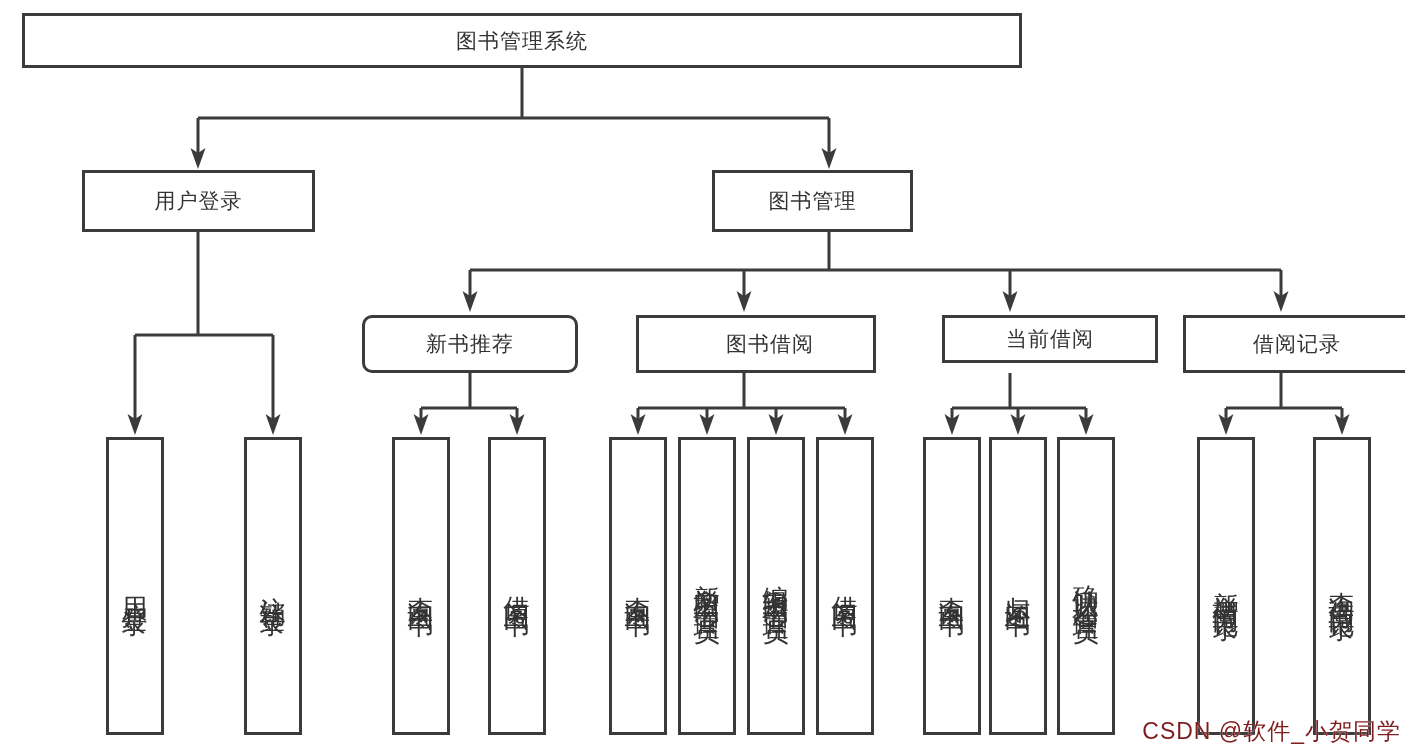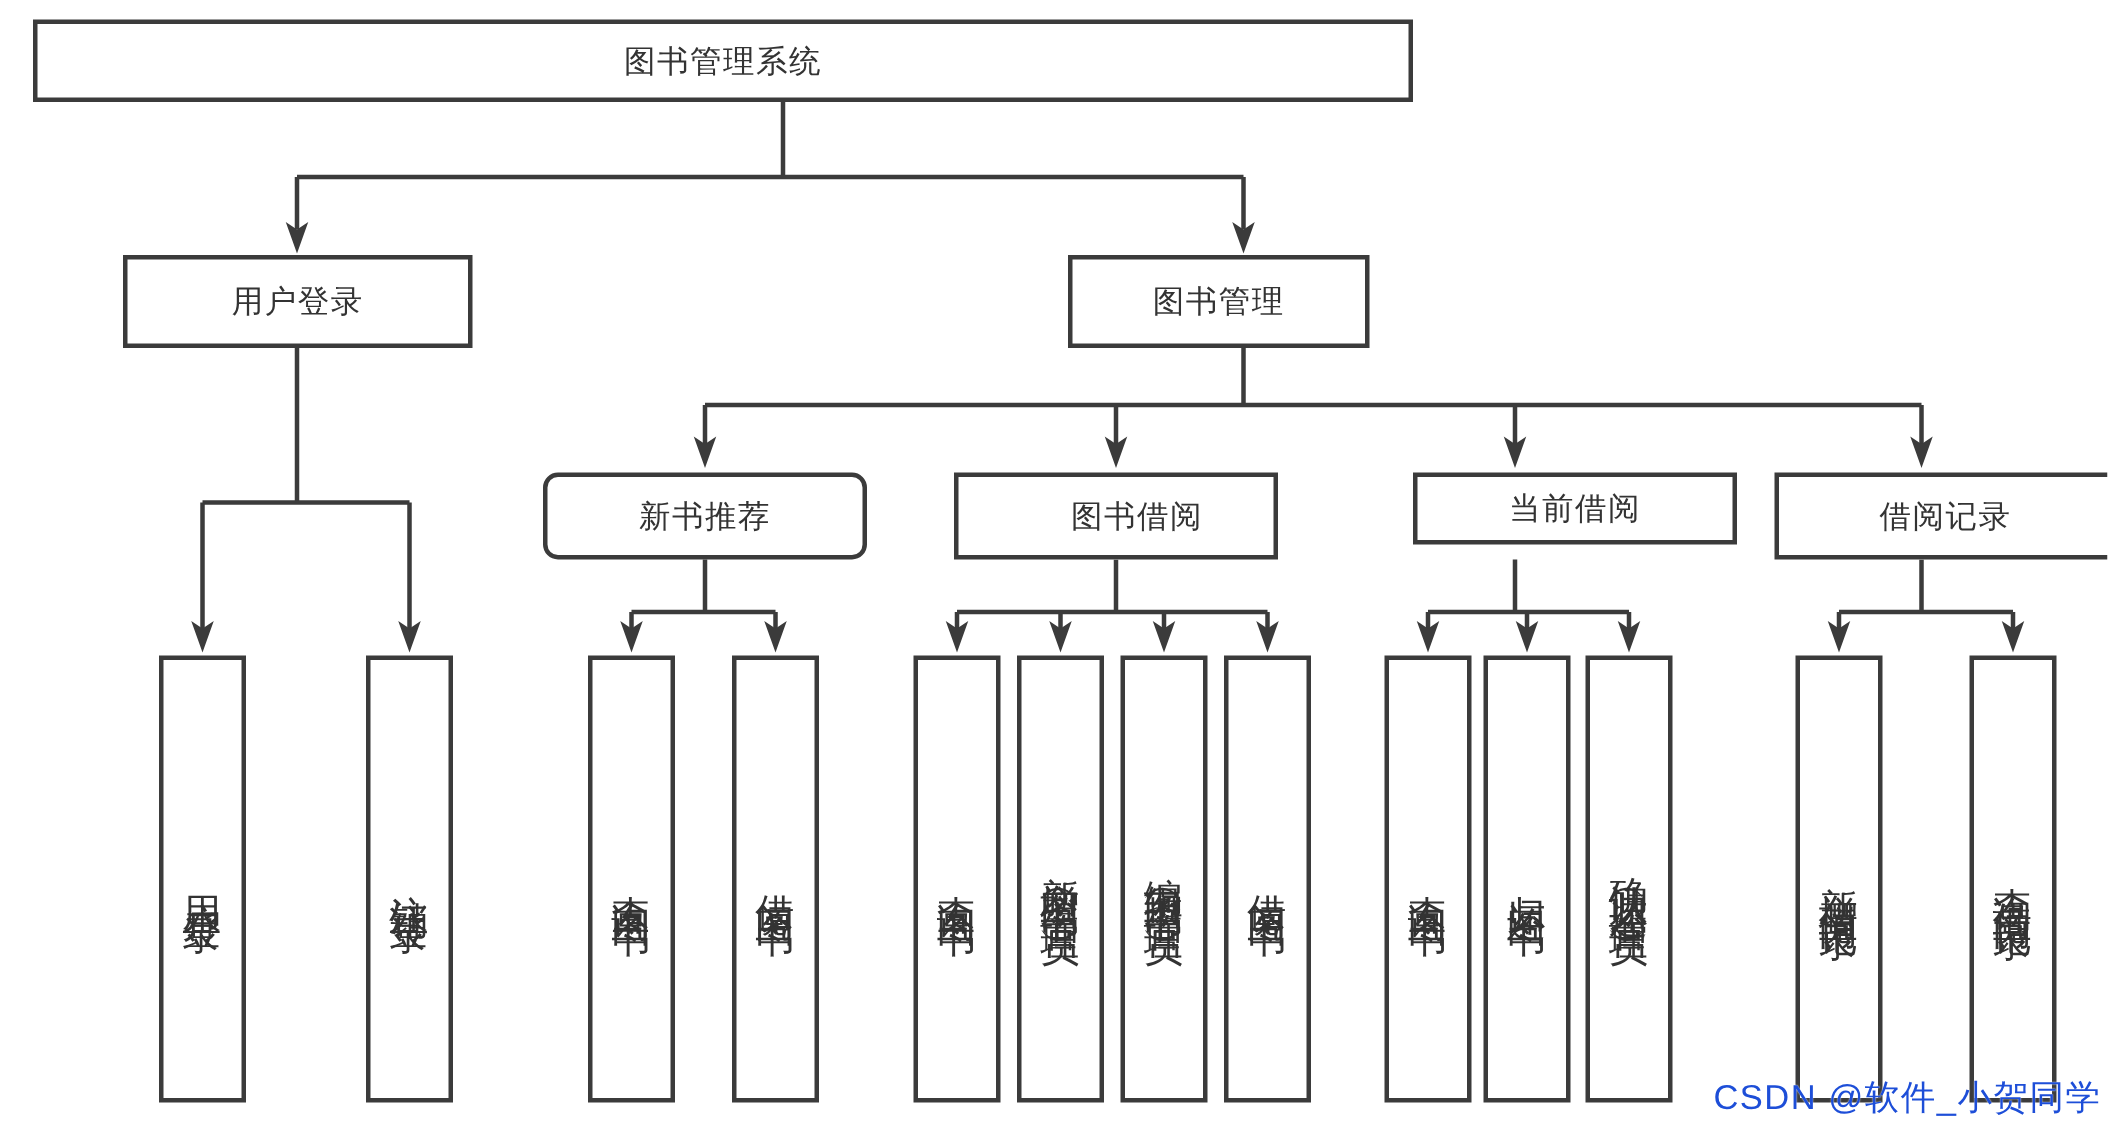"图书管理系统" div.box { width: 920px -> 1000px }
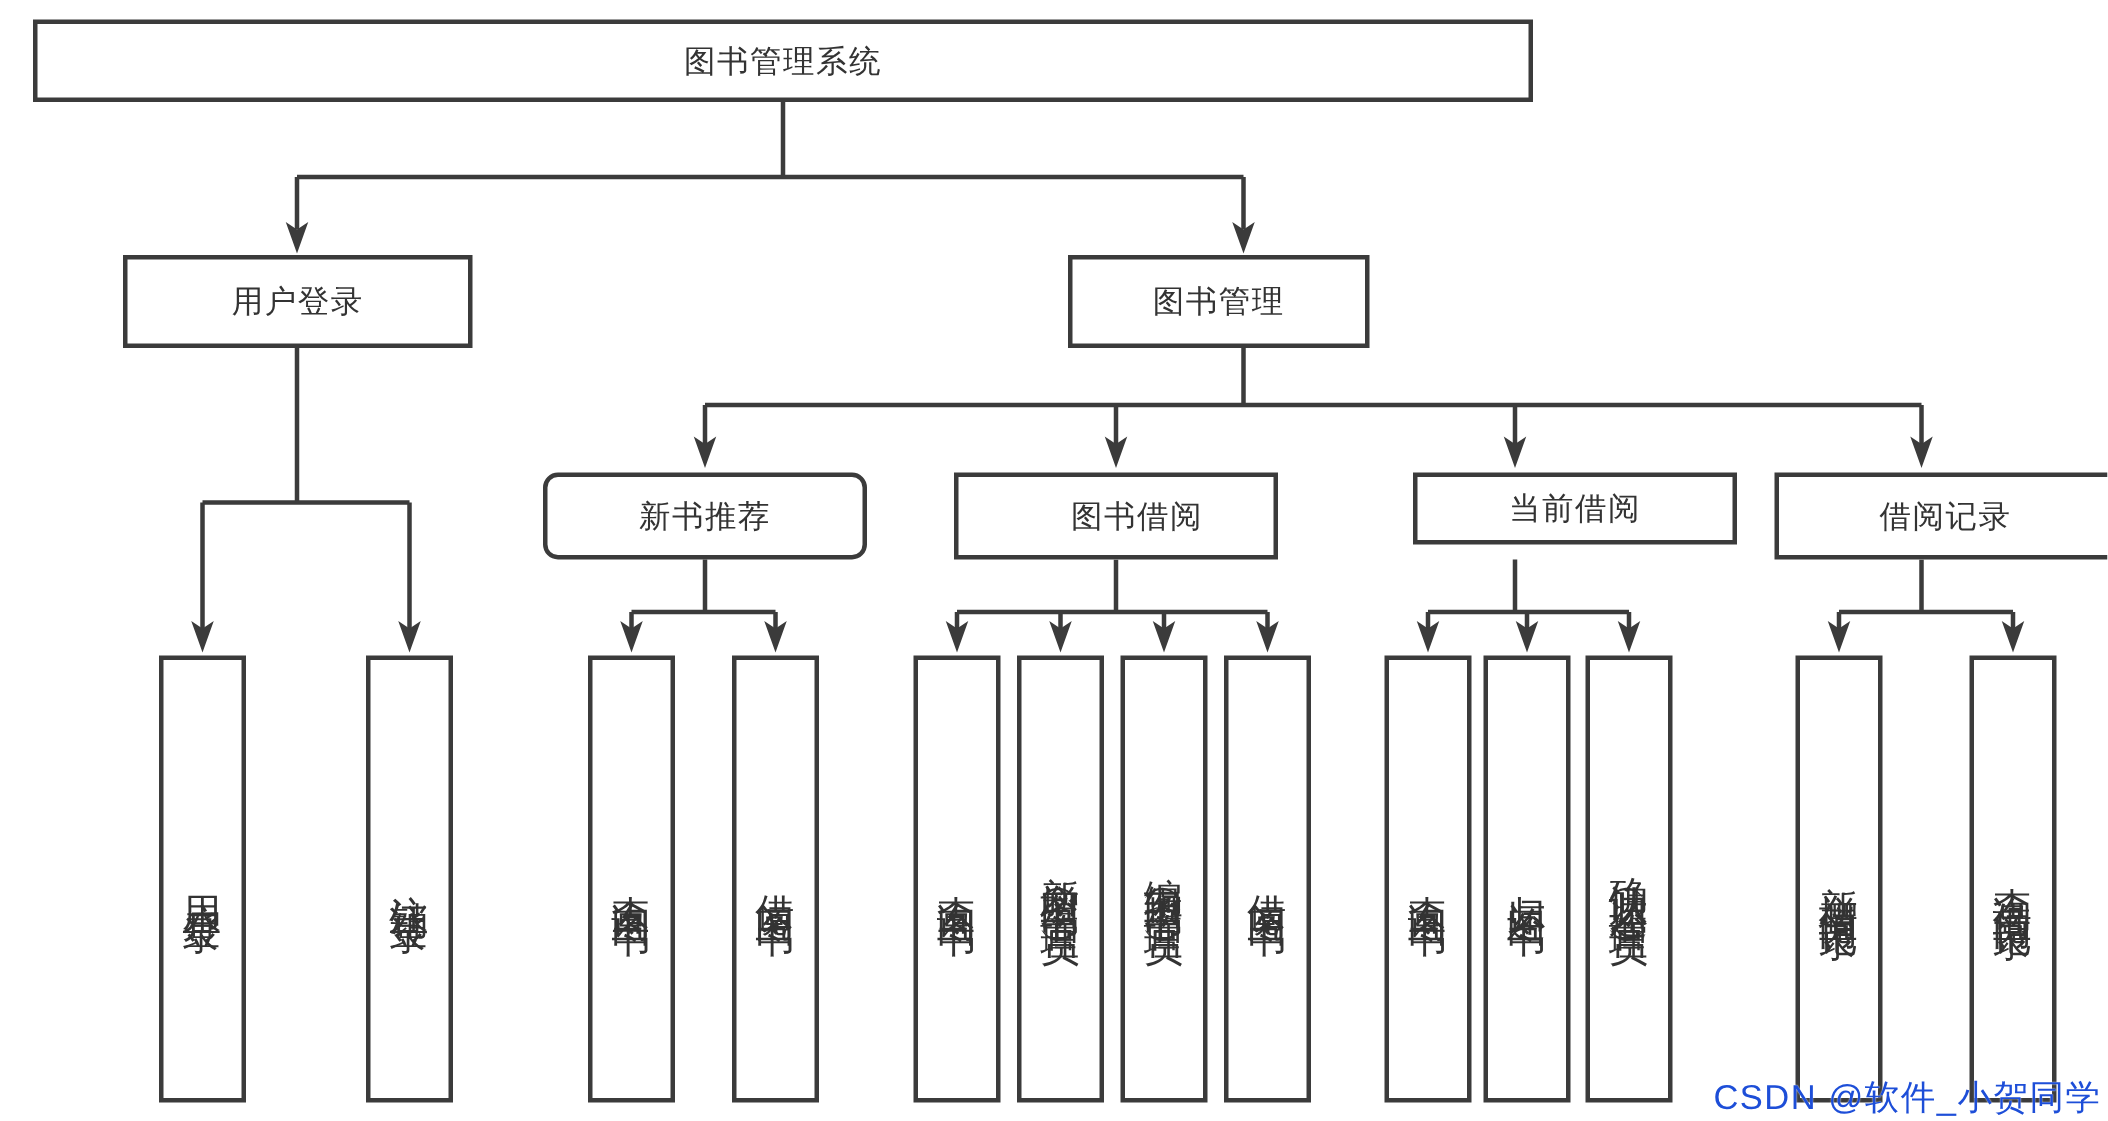"图书借阅" div.box { width: 216px -> 240px }
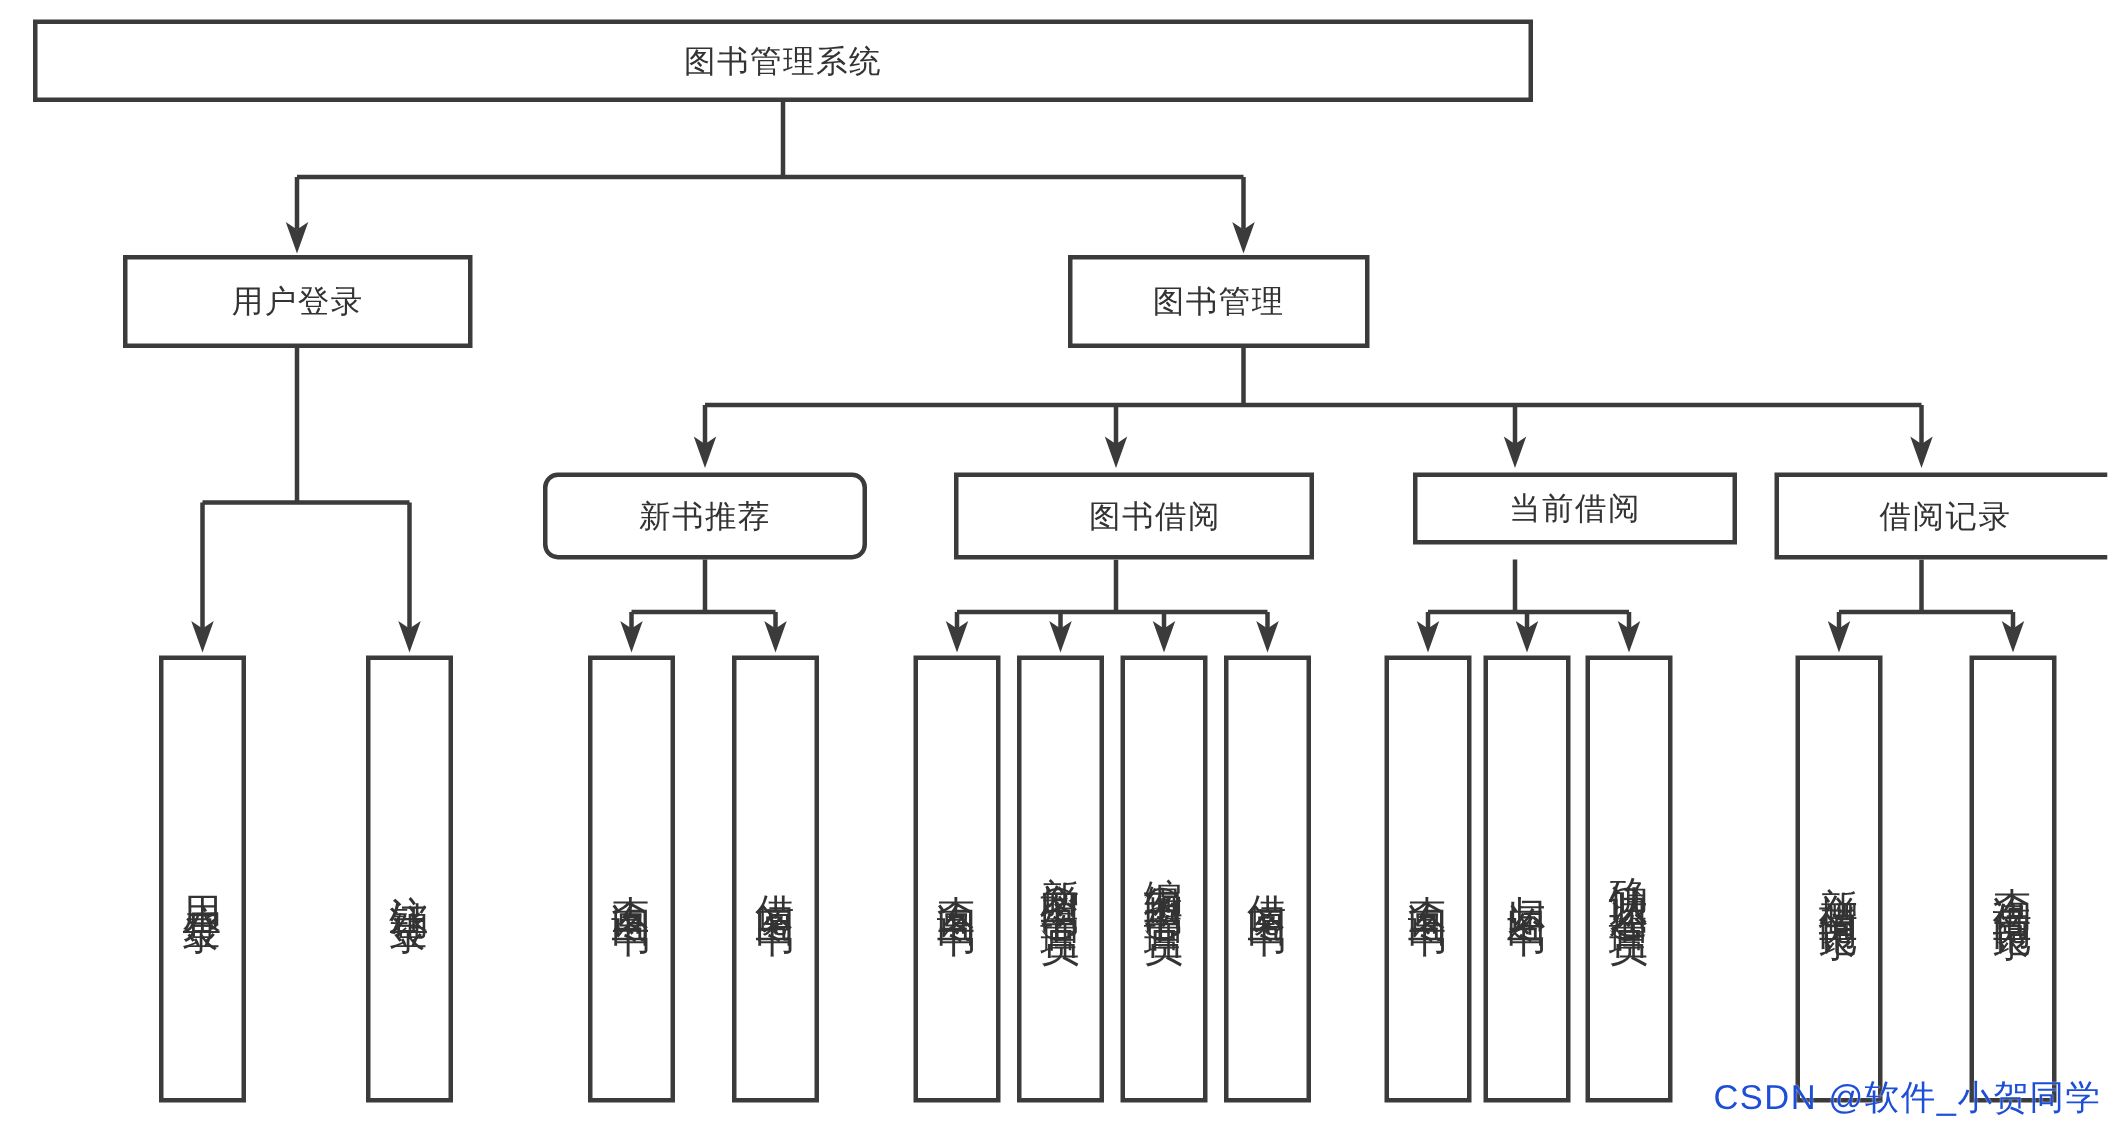"CSDN @软件_小贺同学" .watermark { color: #1d4ed8 -> #7f1d1d }
